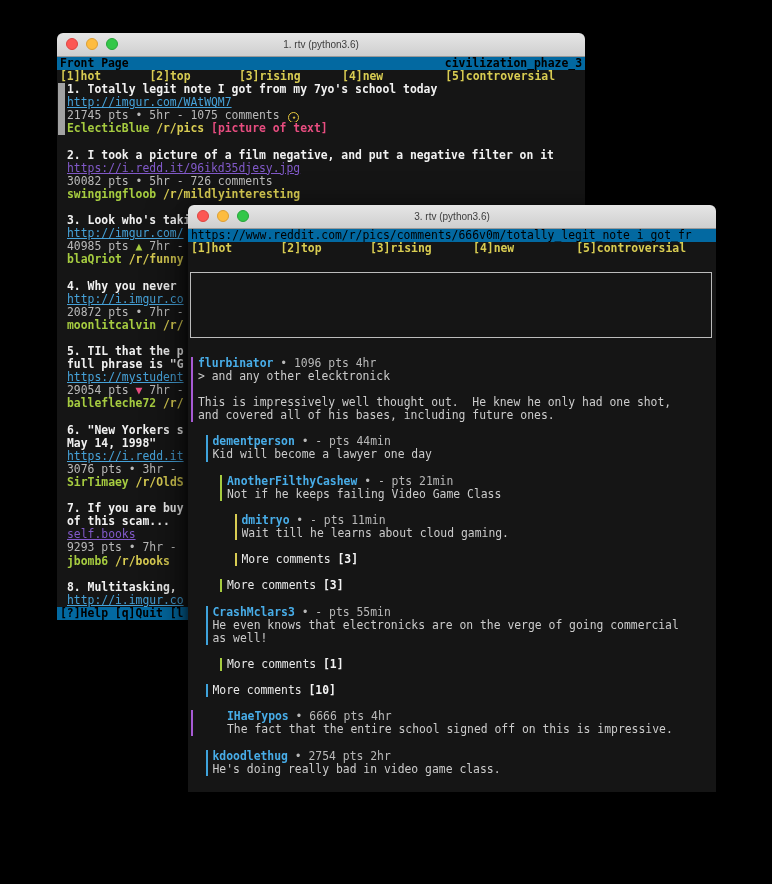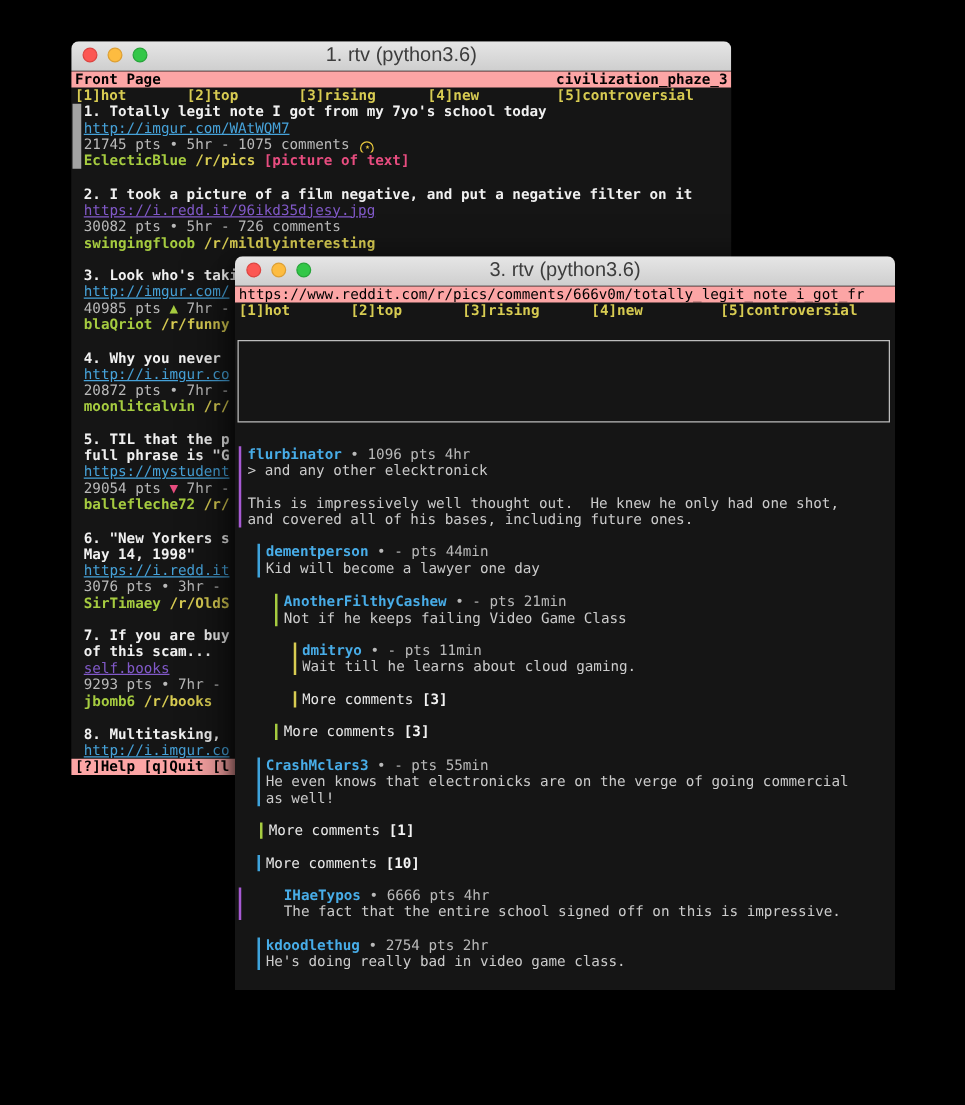"1. rtv (python3.6)" .title { font-size: 16px -> 10px }
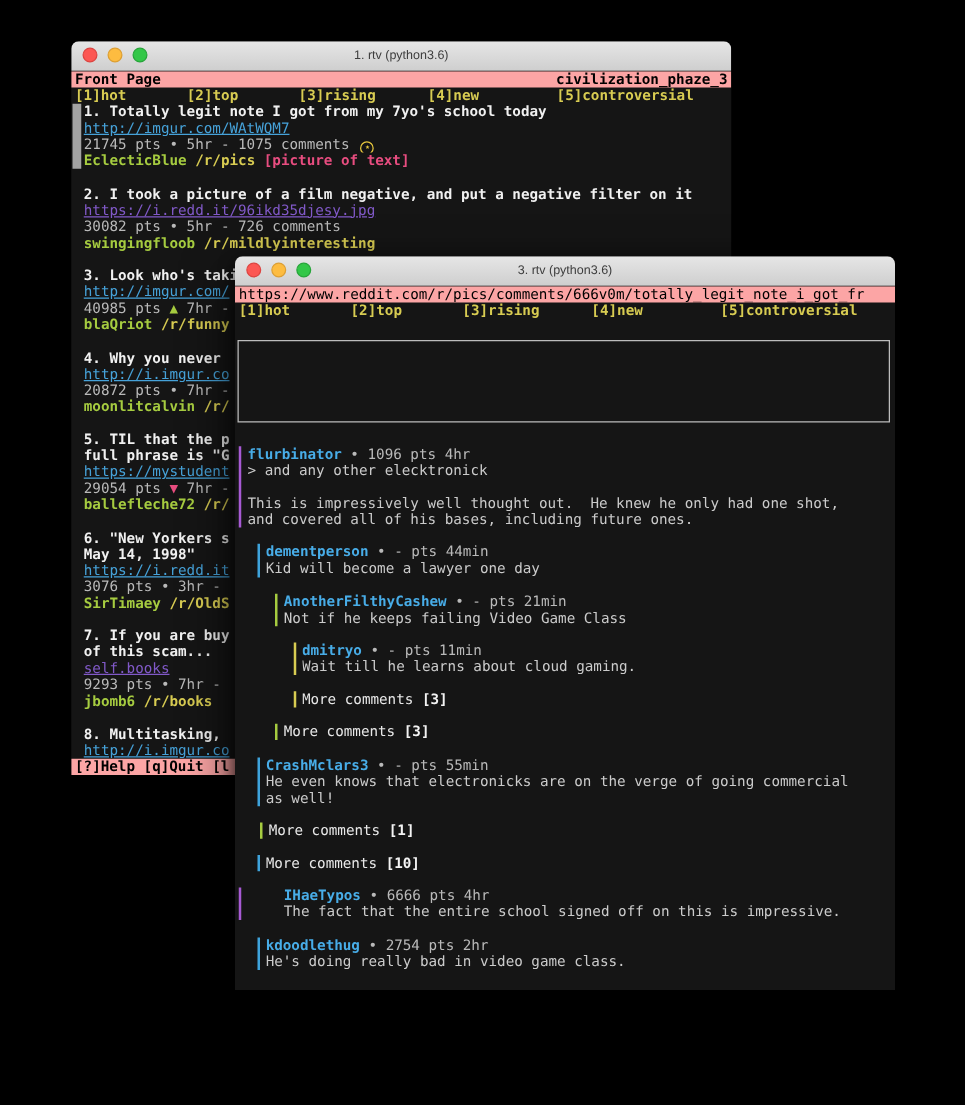"Front Page" .bluebar { background: #fca5a5 -> #0369a1 }
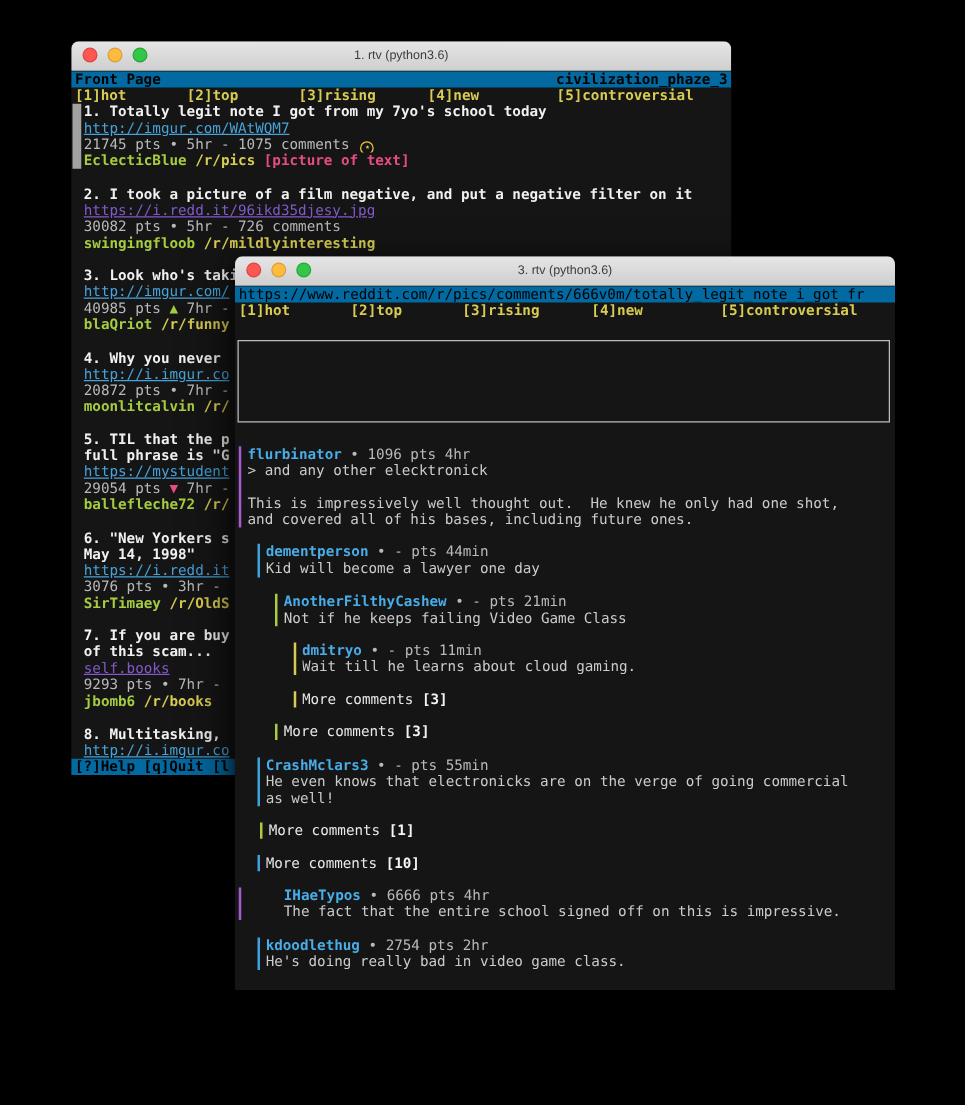"More comments [1]" div.comment { margin-left: 20px -> 32px }
